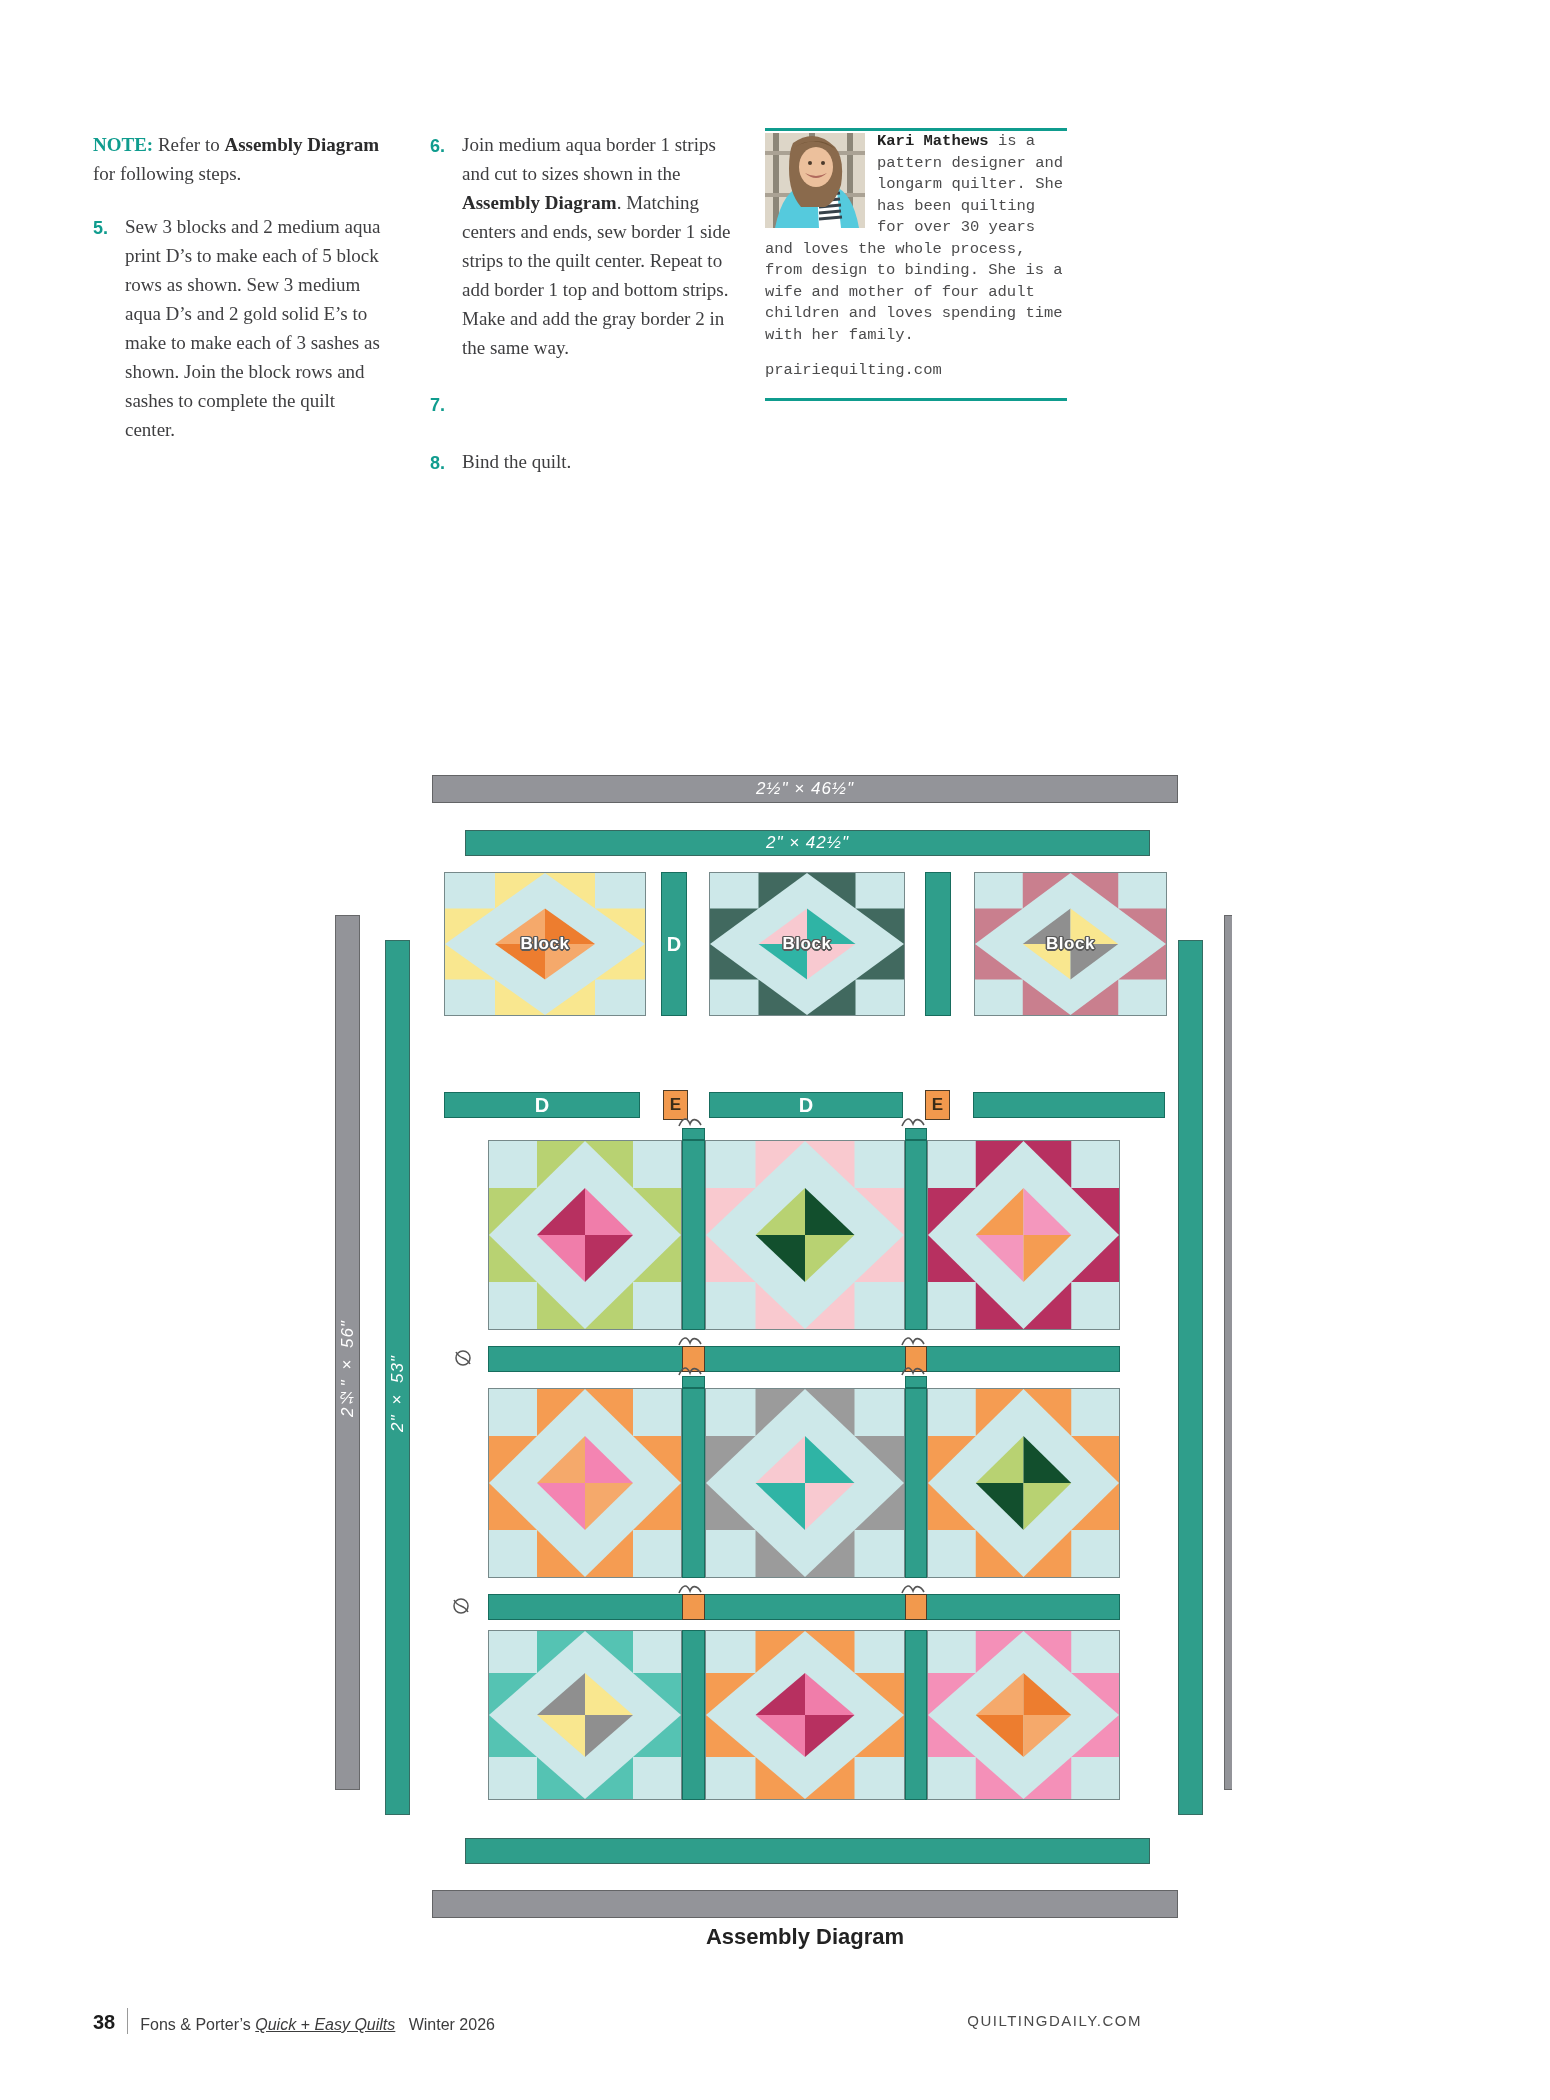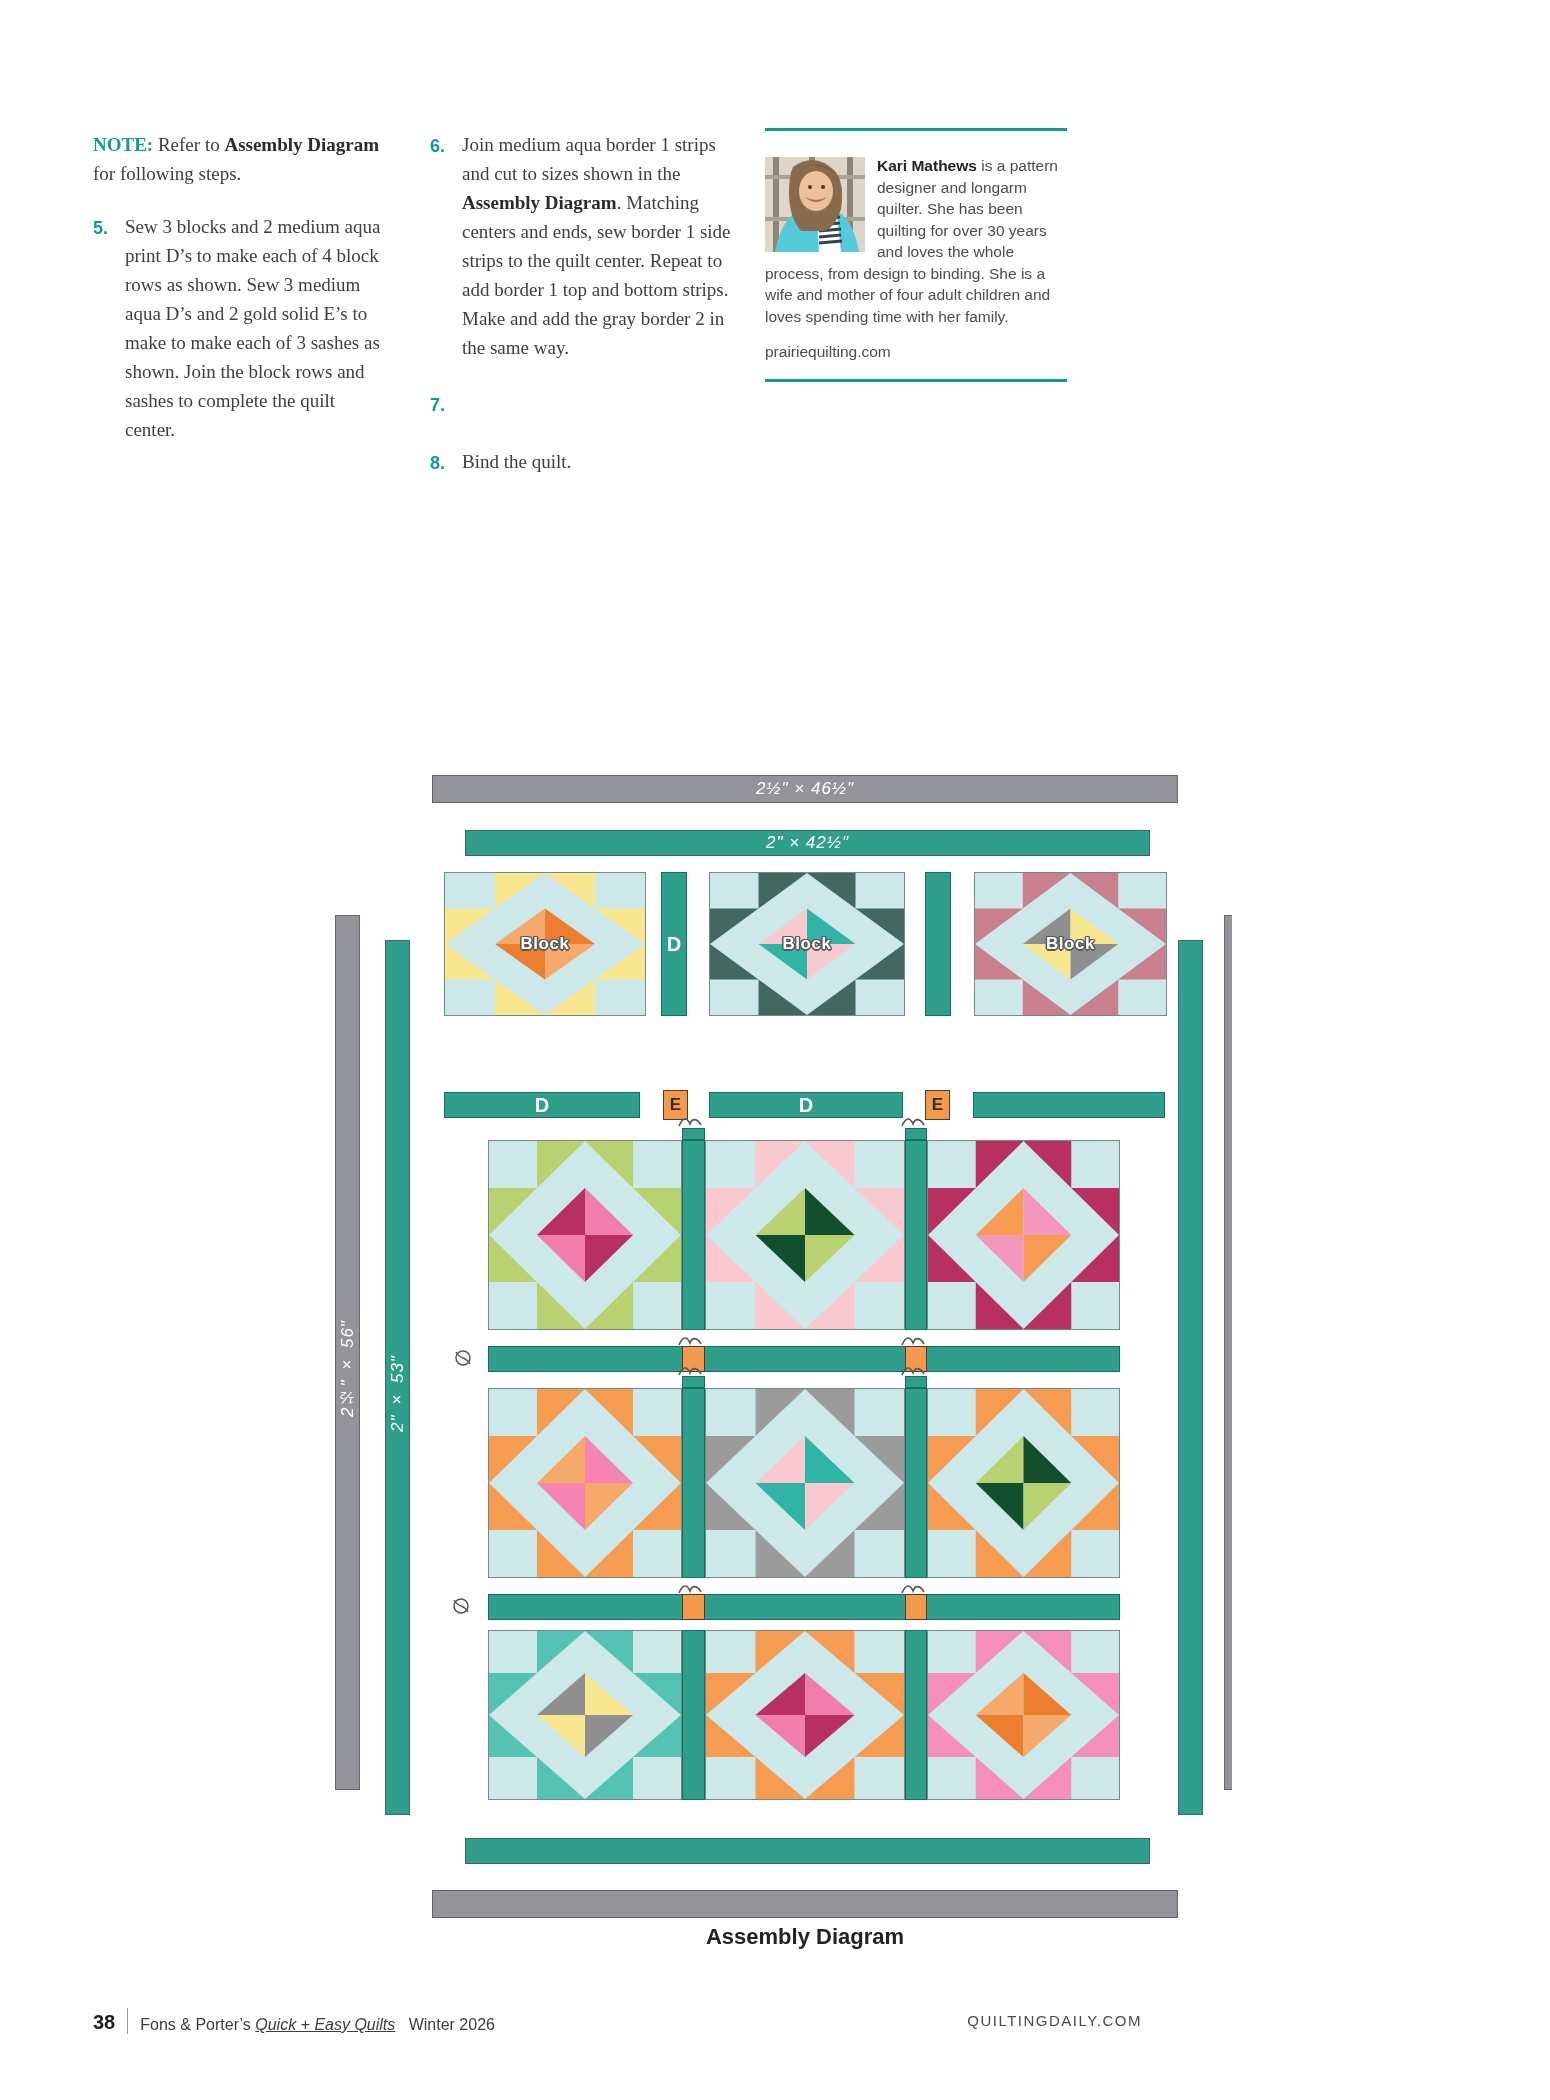"Kari Mathews is a pattern" .bio-body { font-family: none -> Liberation Mono, monospace; padding-top: 24px -> 0 }
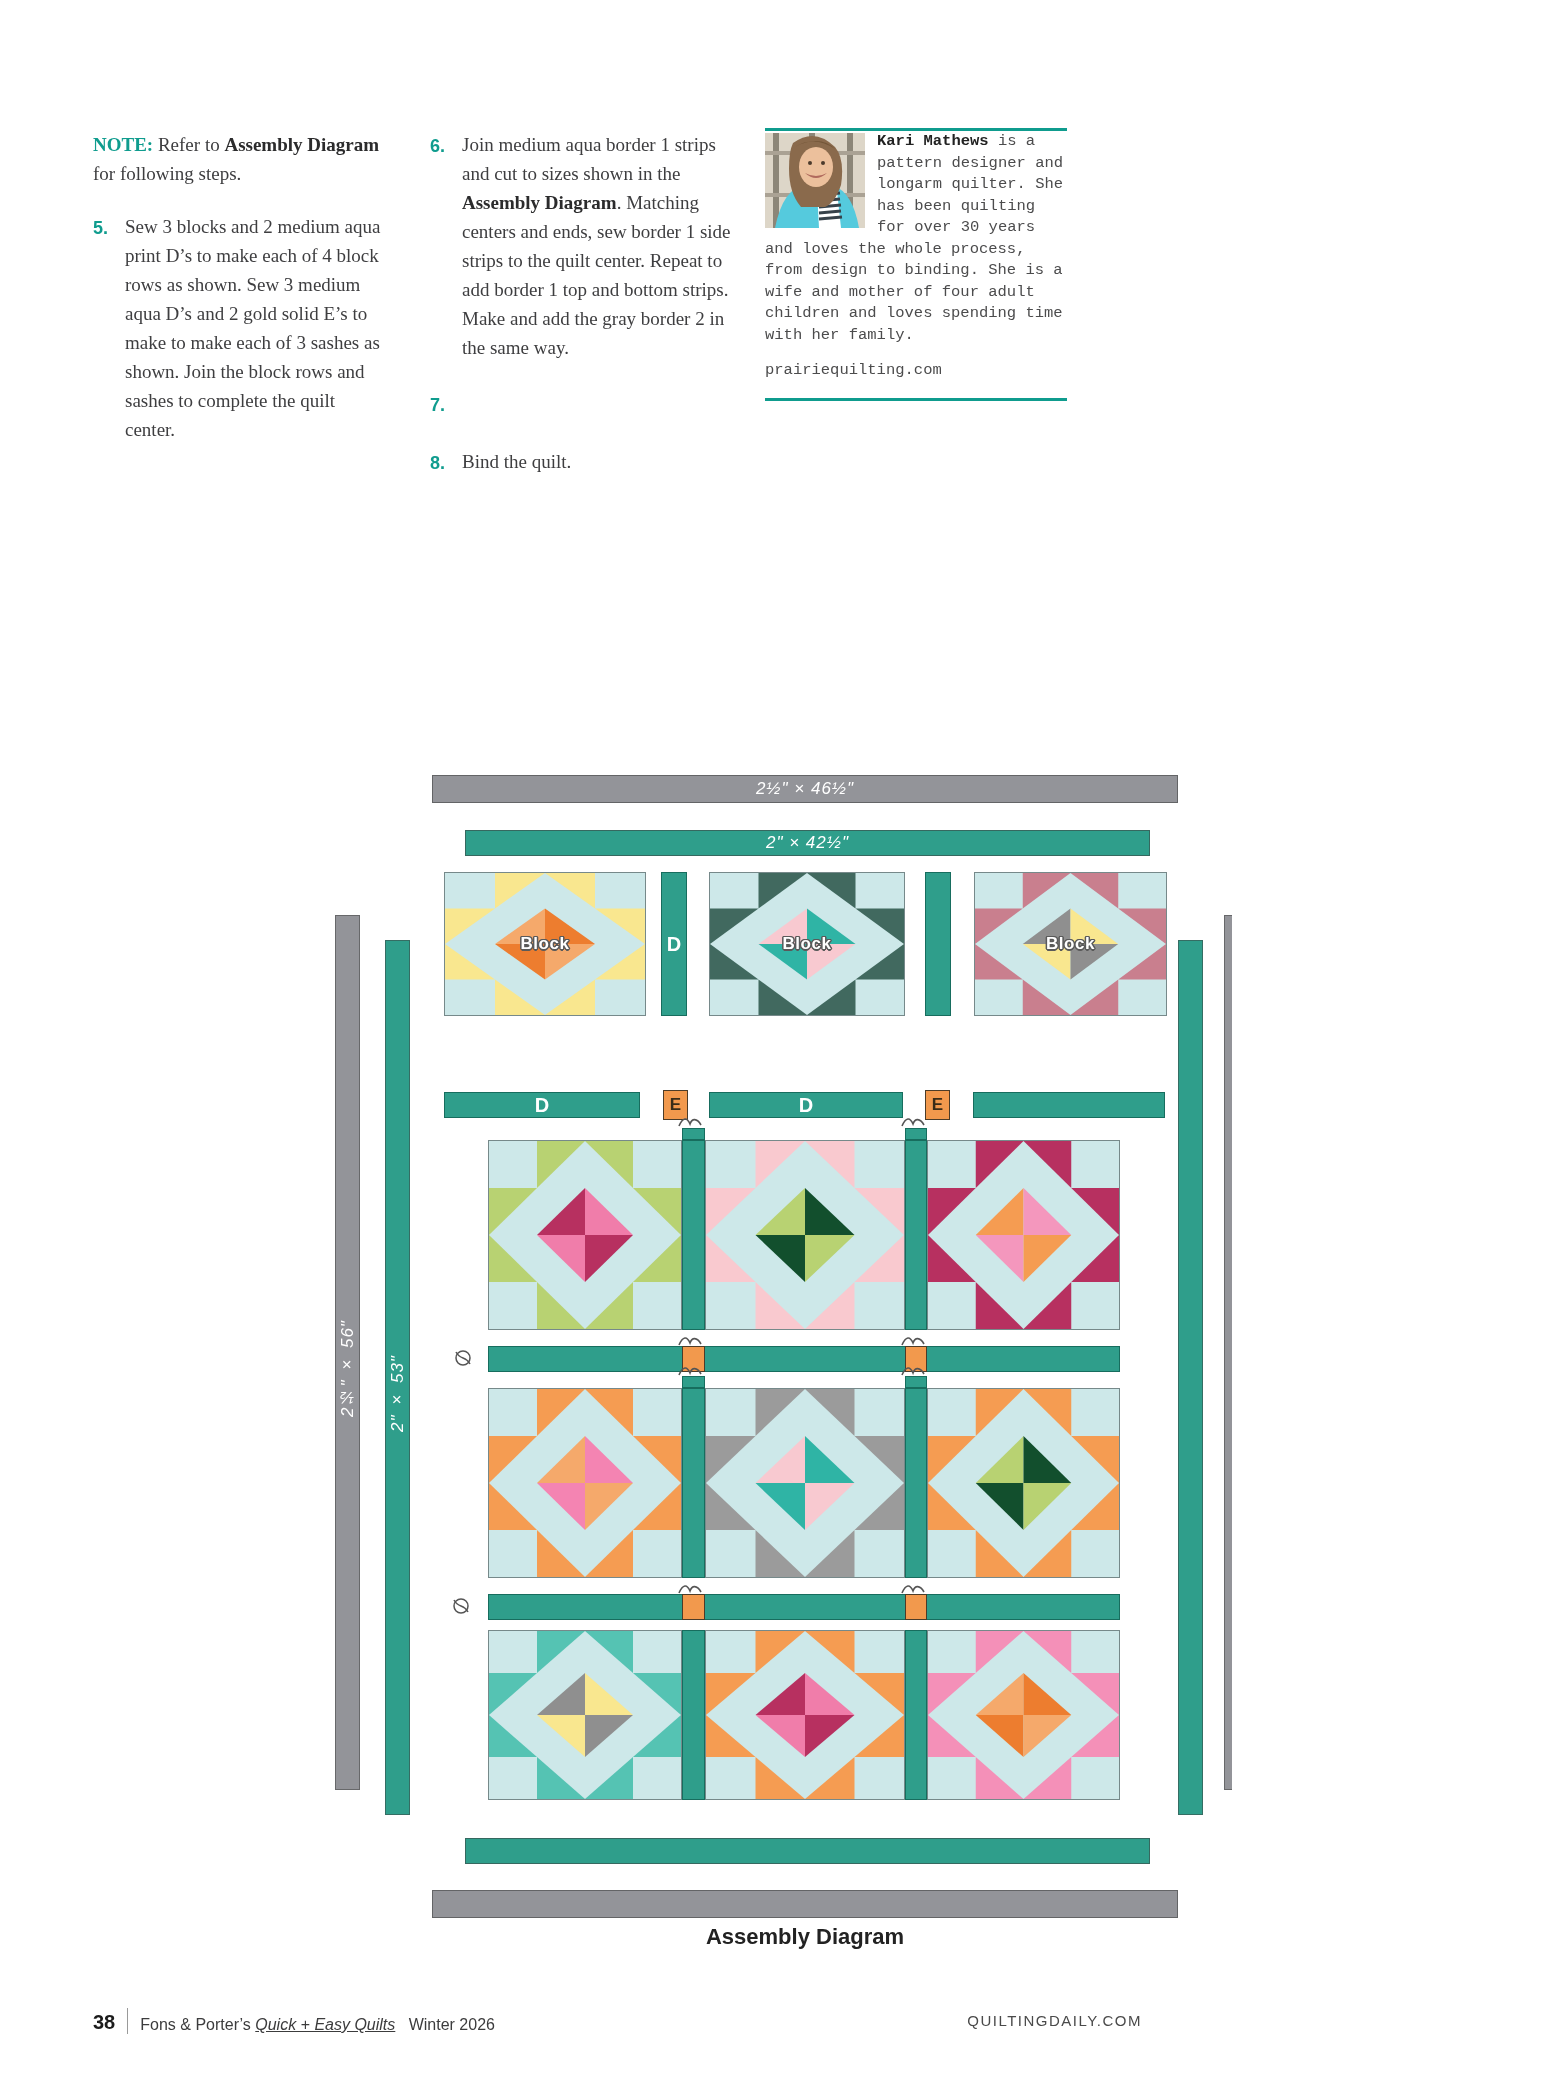"Sew 3 blocks and 2" span { text: 4 -> 5 }
